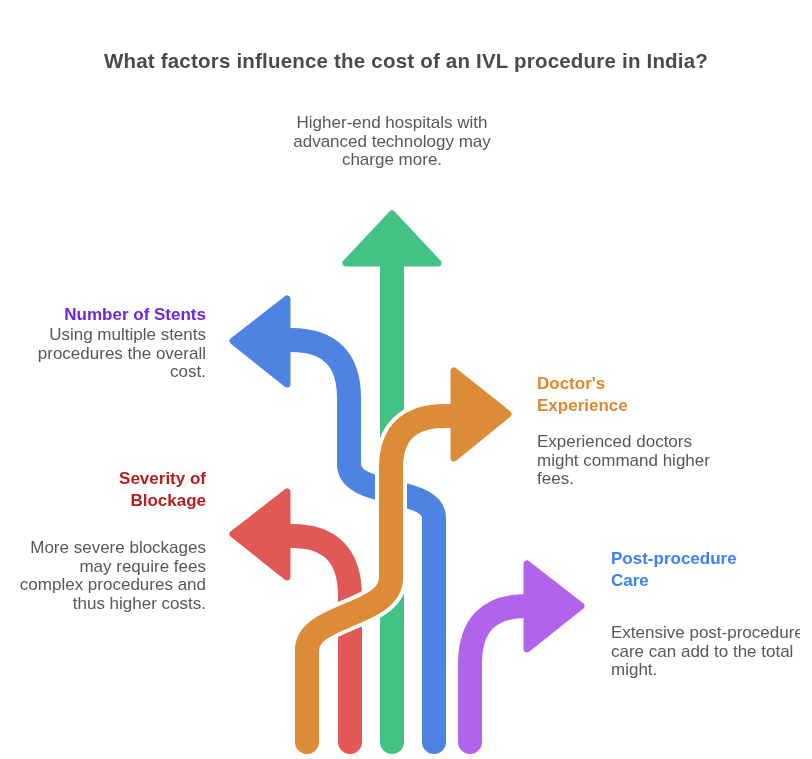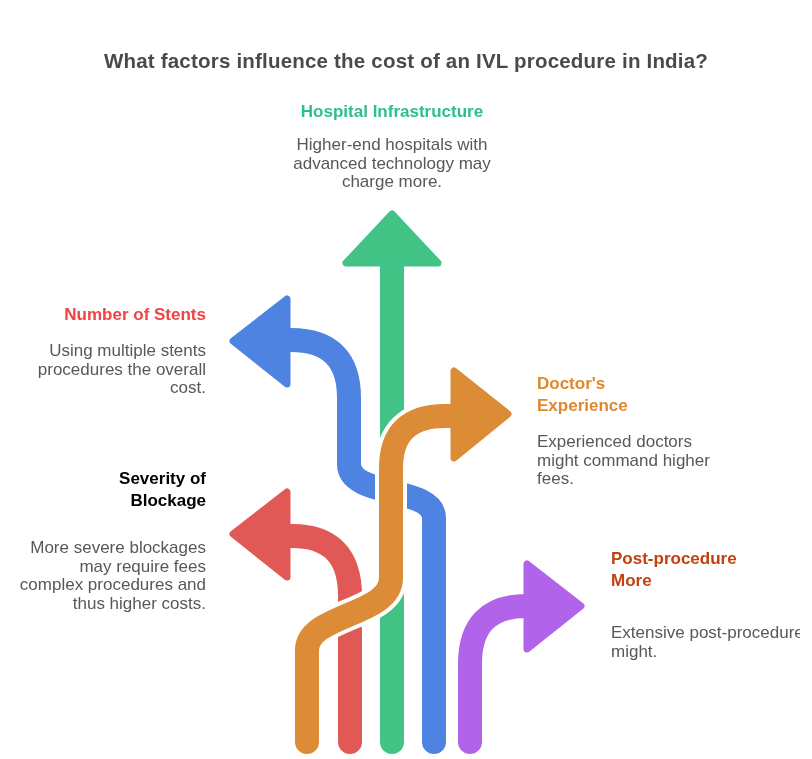"Hospital Infrastructure" div.hdr { html: <div> <span>Hospital Infrastructure</span> </div> -> none }
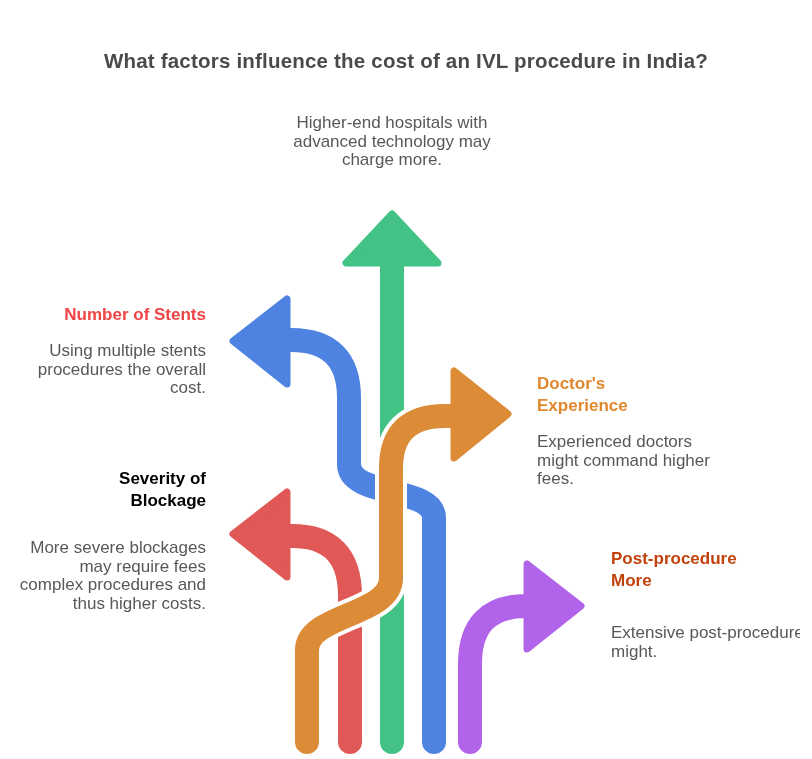"Number of Stents" .c-blue { color: #ef4444 -> #6d28d9 }
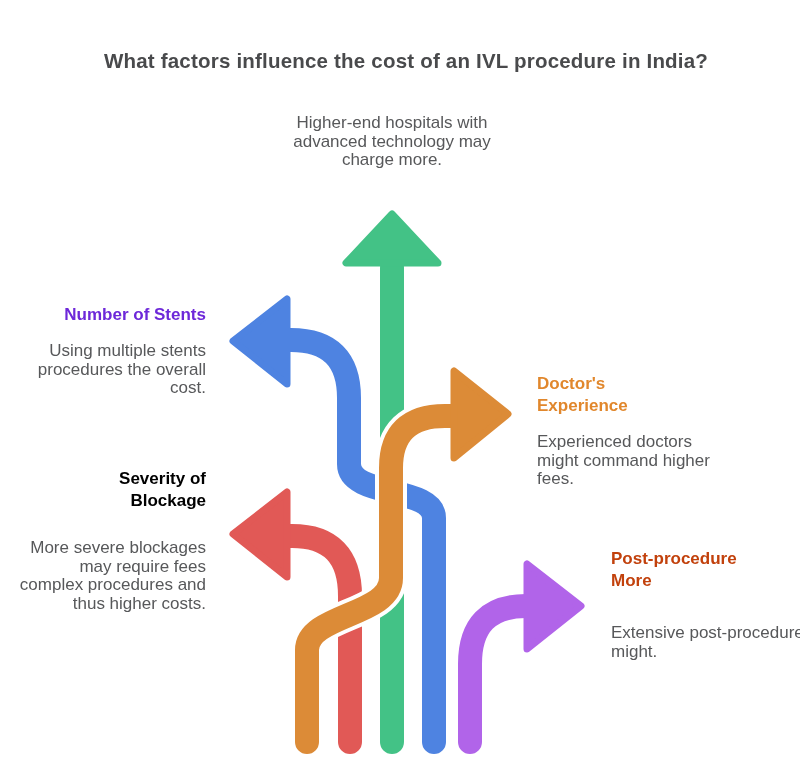"Using multiple stents" .b-blue .desc { margin-top: 16px -> none }
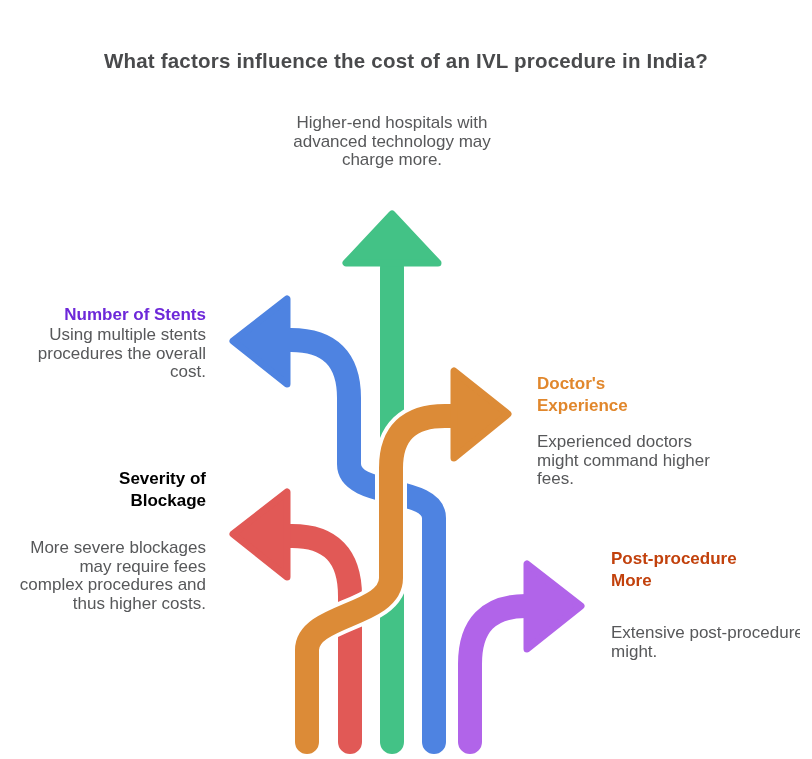"Severity of" .c-red { color: #000000 -> #b91c1c }
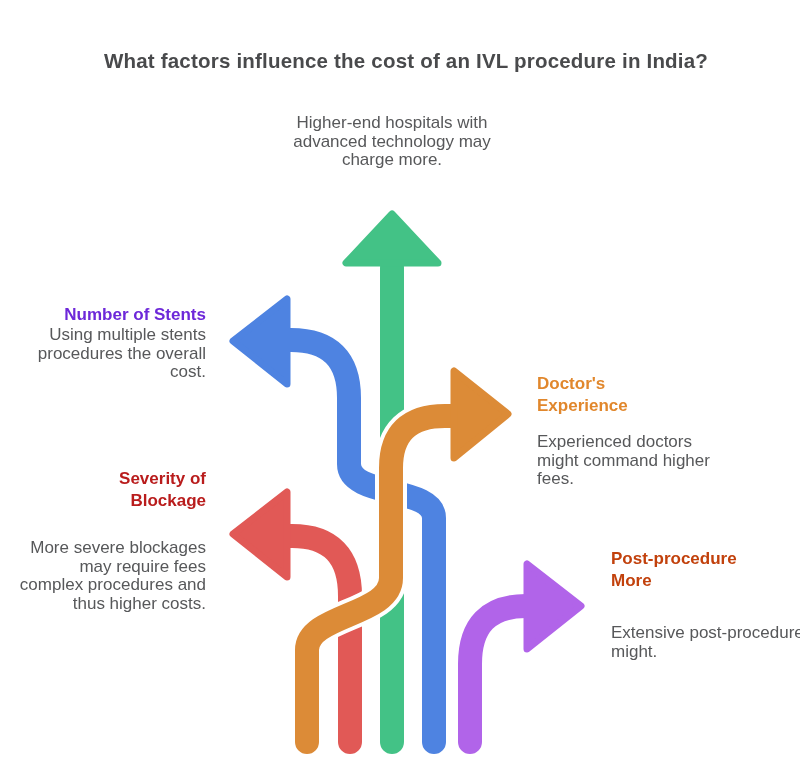"Post-procedure" .c-purple { color: #c2410c -> #3b82f6 }
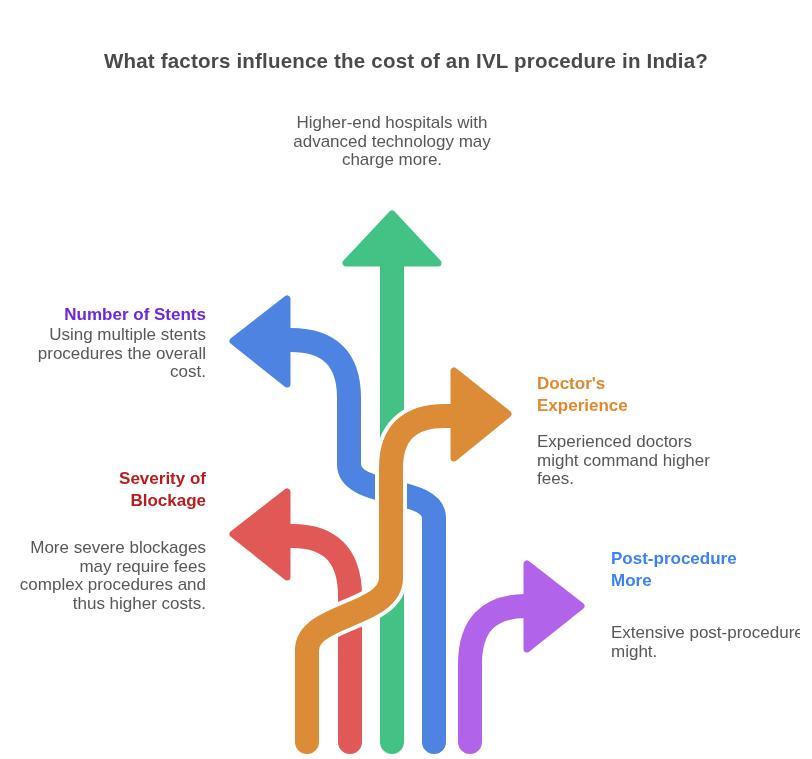"More" div { text: More -> Care }
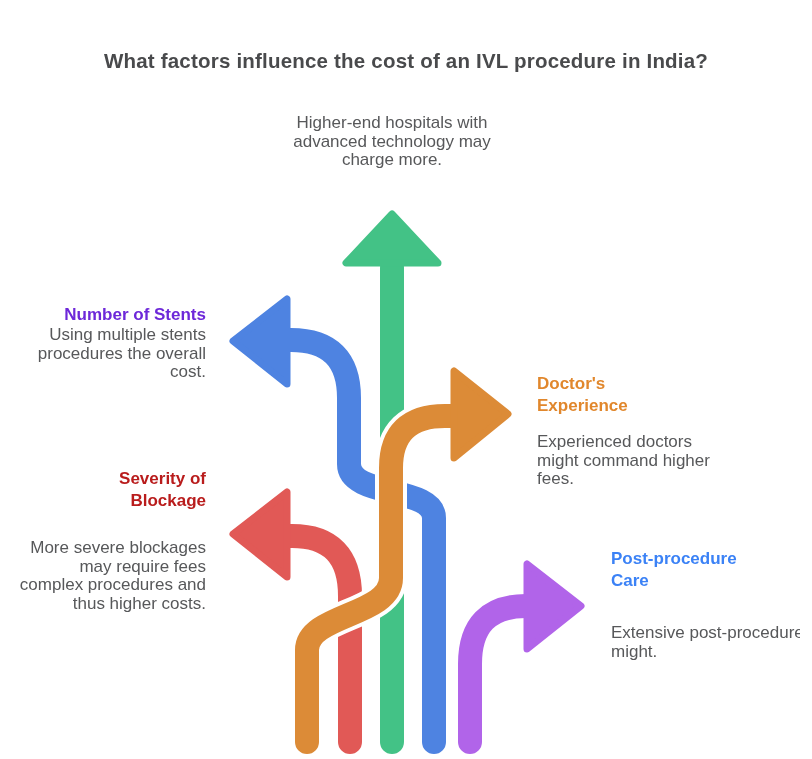"care can add to the" div { html: none -> <div>care can add to the total</div> }
